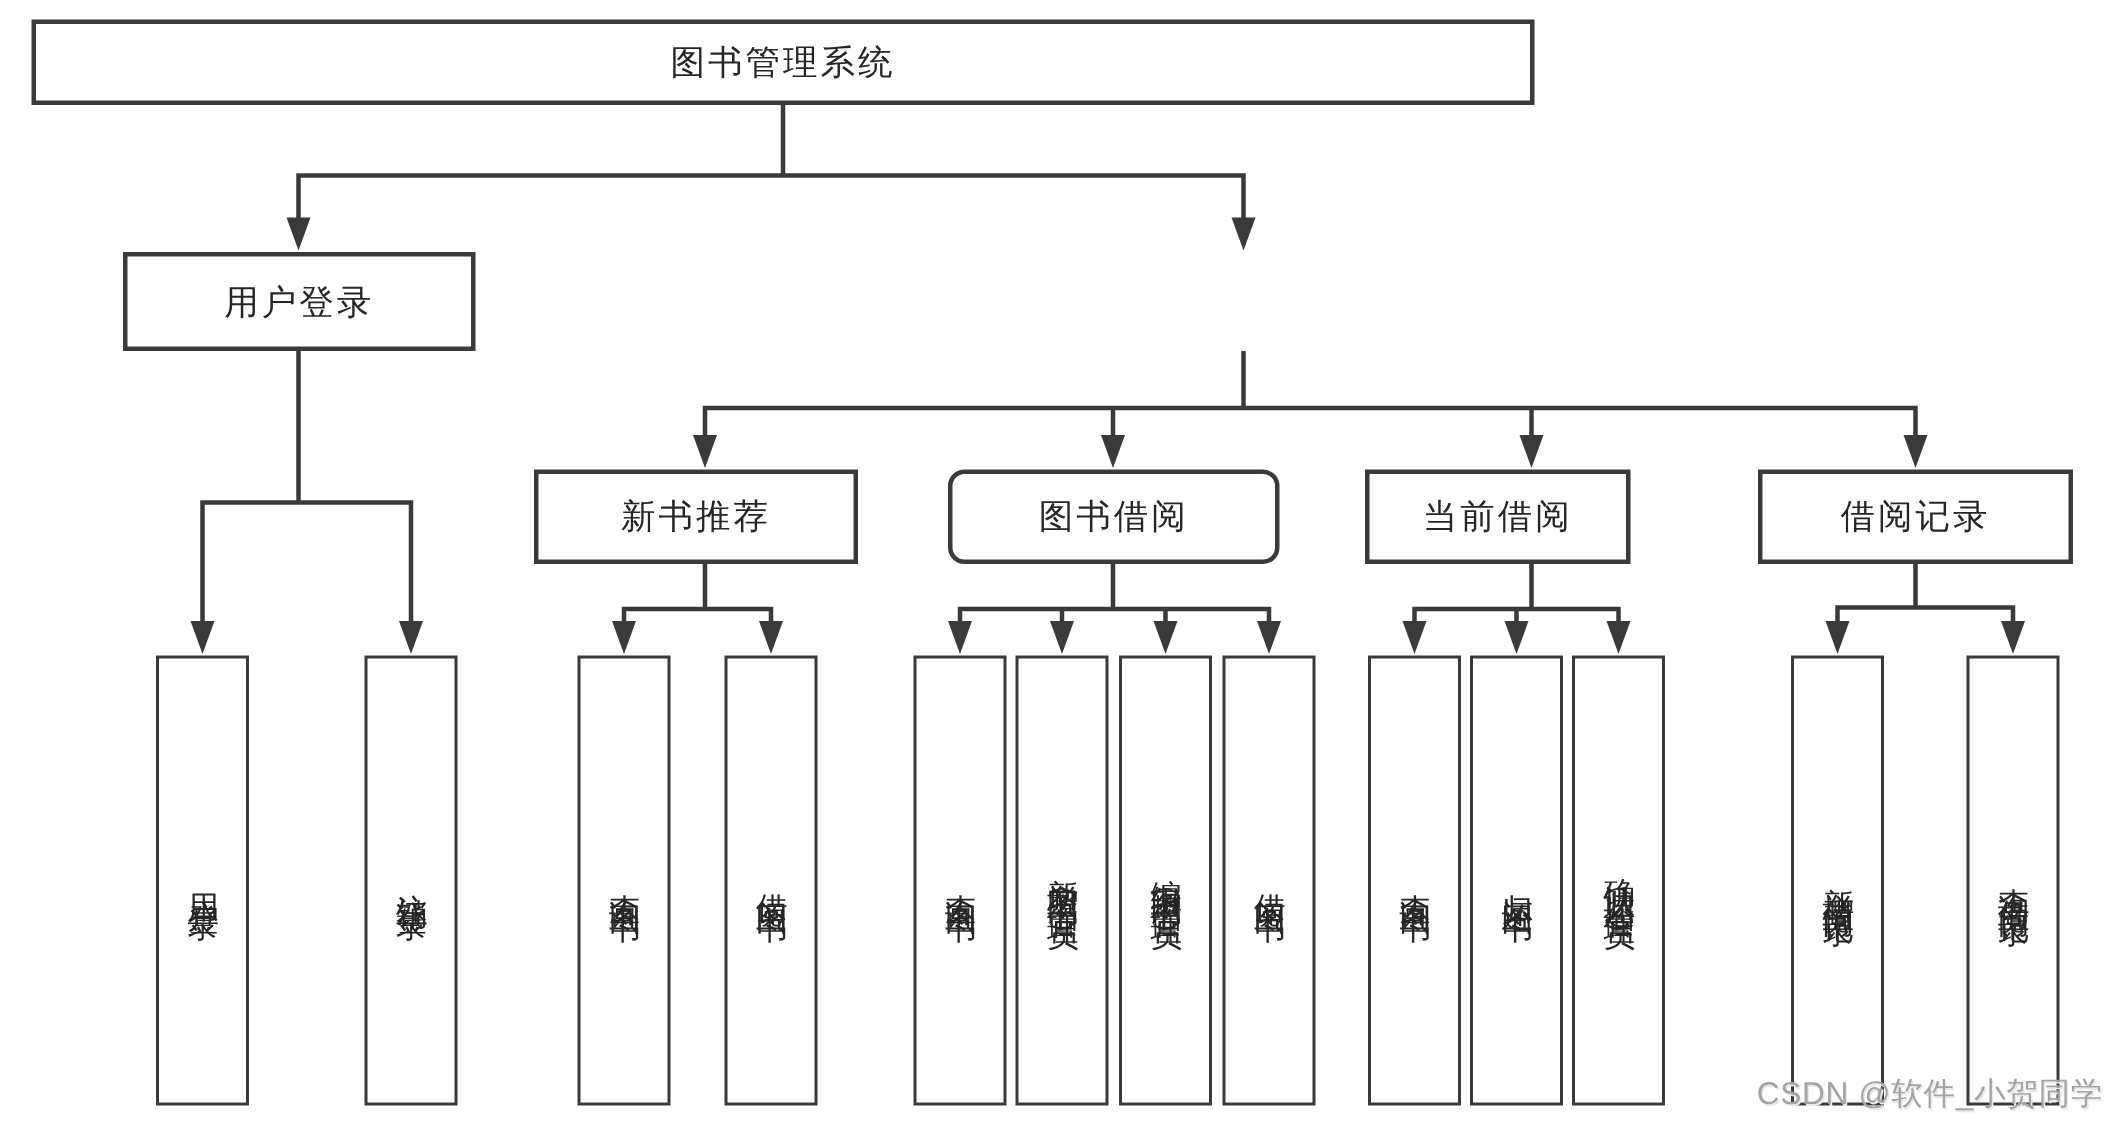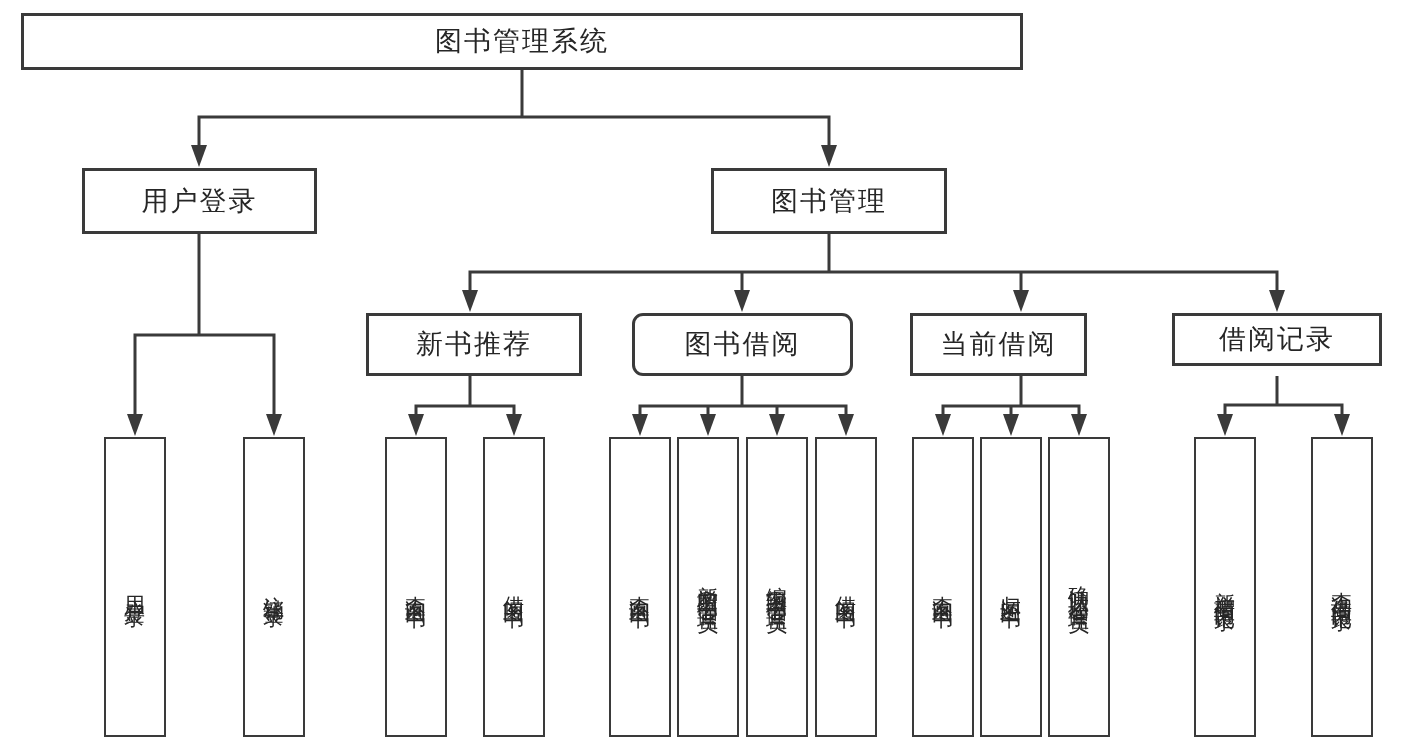"图书管理系统" .h-box { font-size: 27px -> 23px }
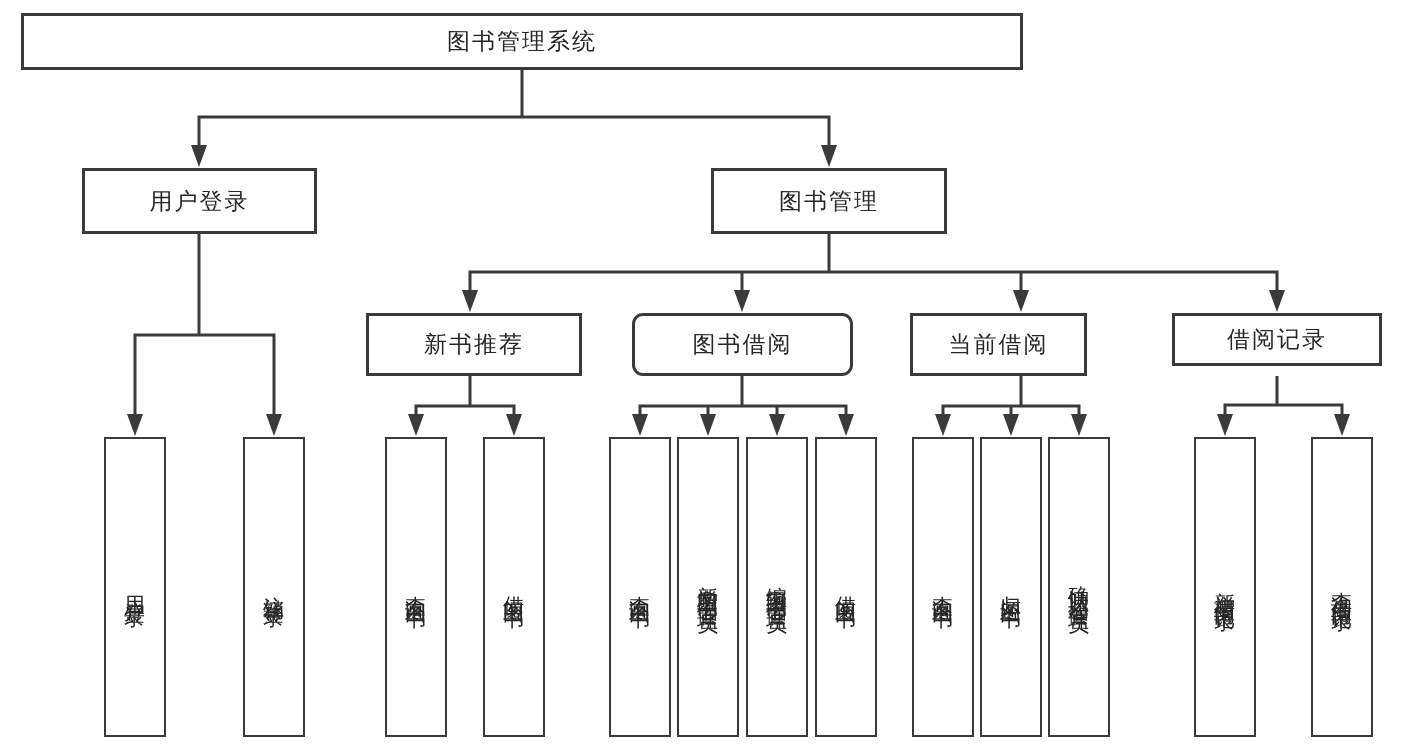"图书管理" div.box { html: <div>图书管理</div> -> none }
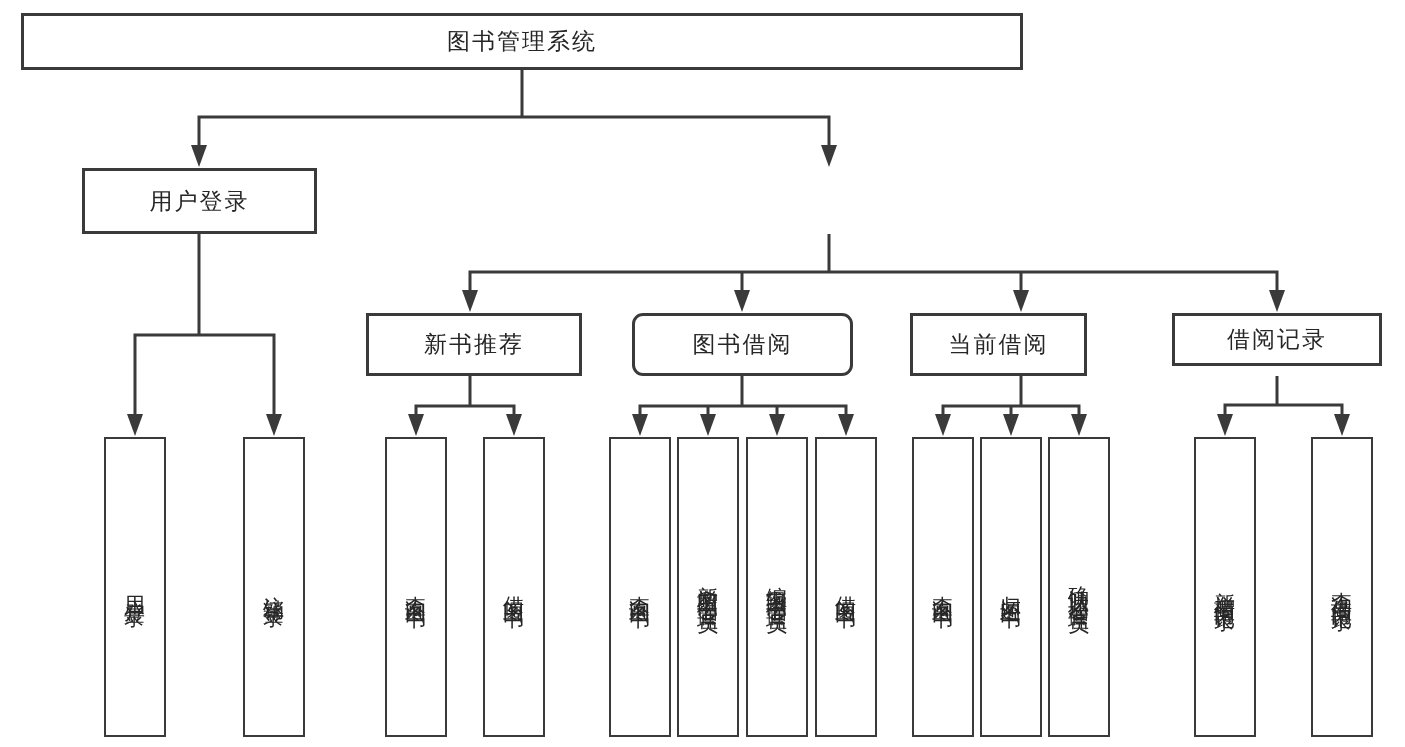"新书推荐" div.box { left: 366px -> 356px }
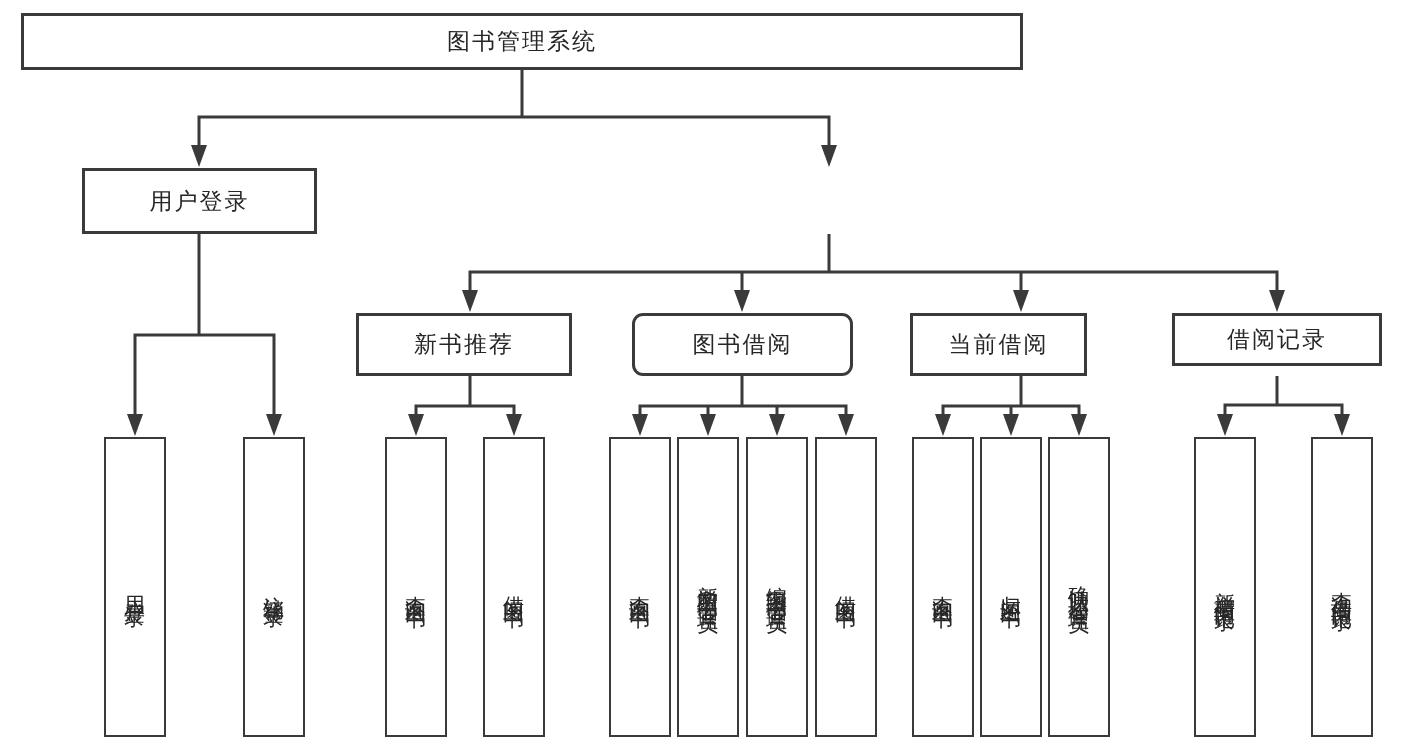"借阅记录" div.box { height: 53px -> 63px }
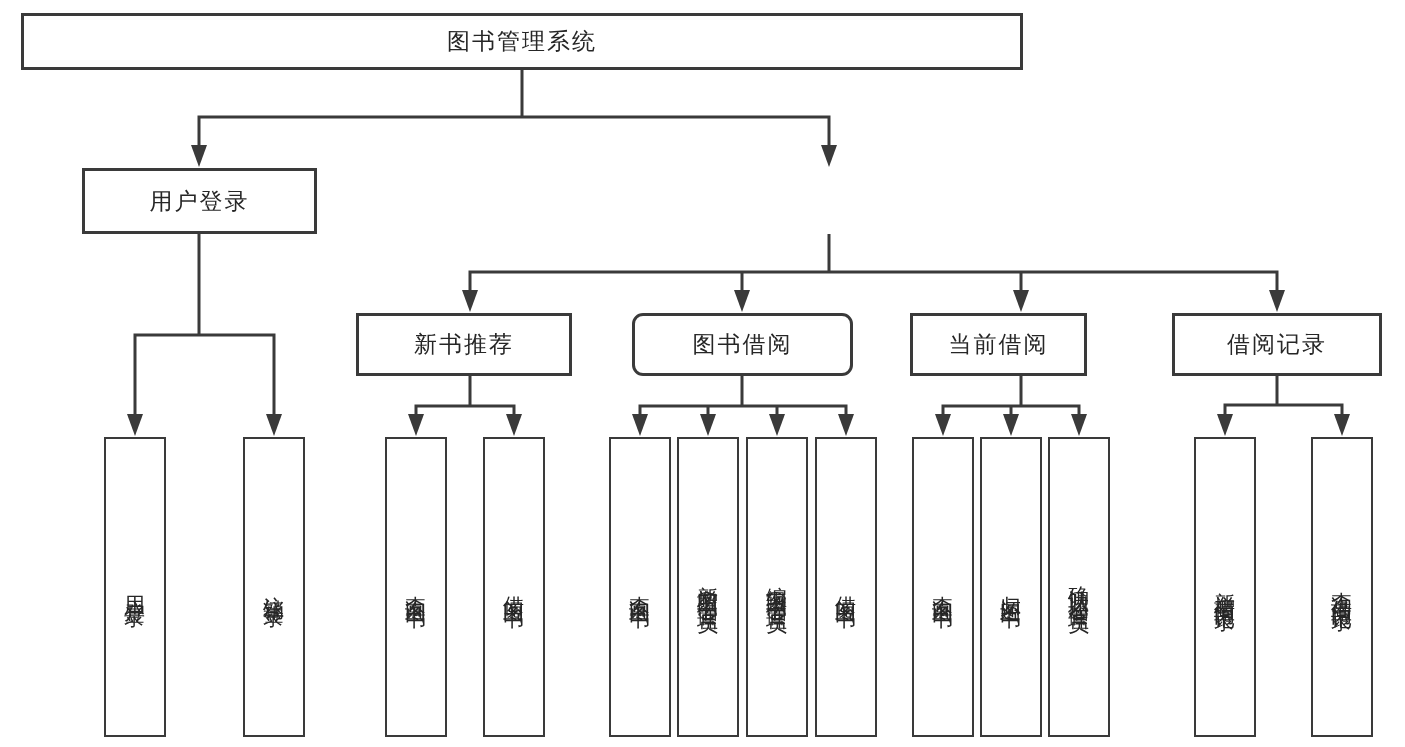"CSDN @软件_小贺同学" div.watermark { html: none -> <div>CSDN @软件_小贺同学</div> }
